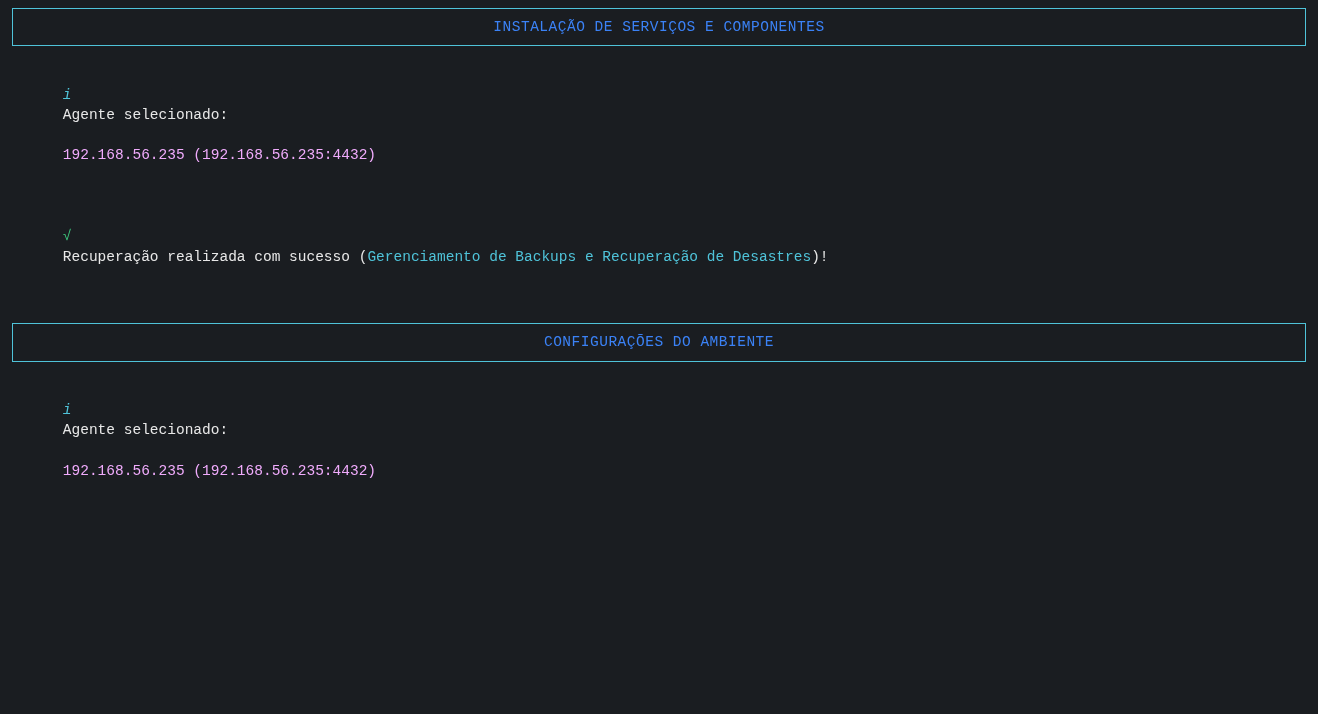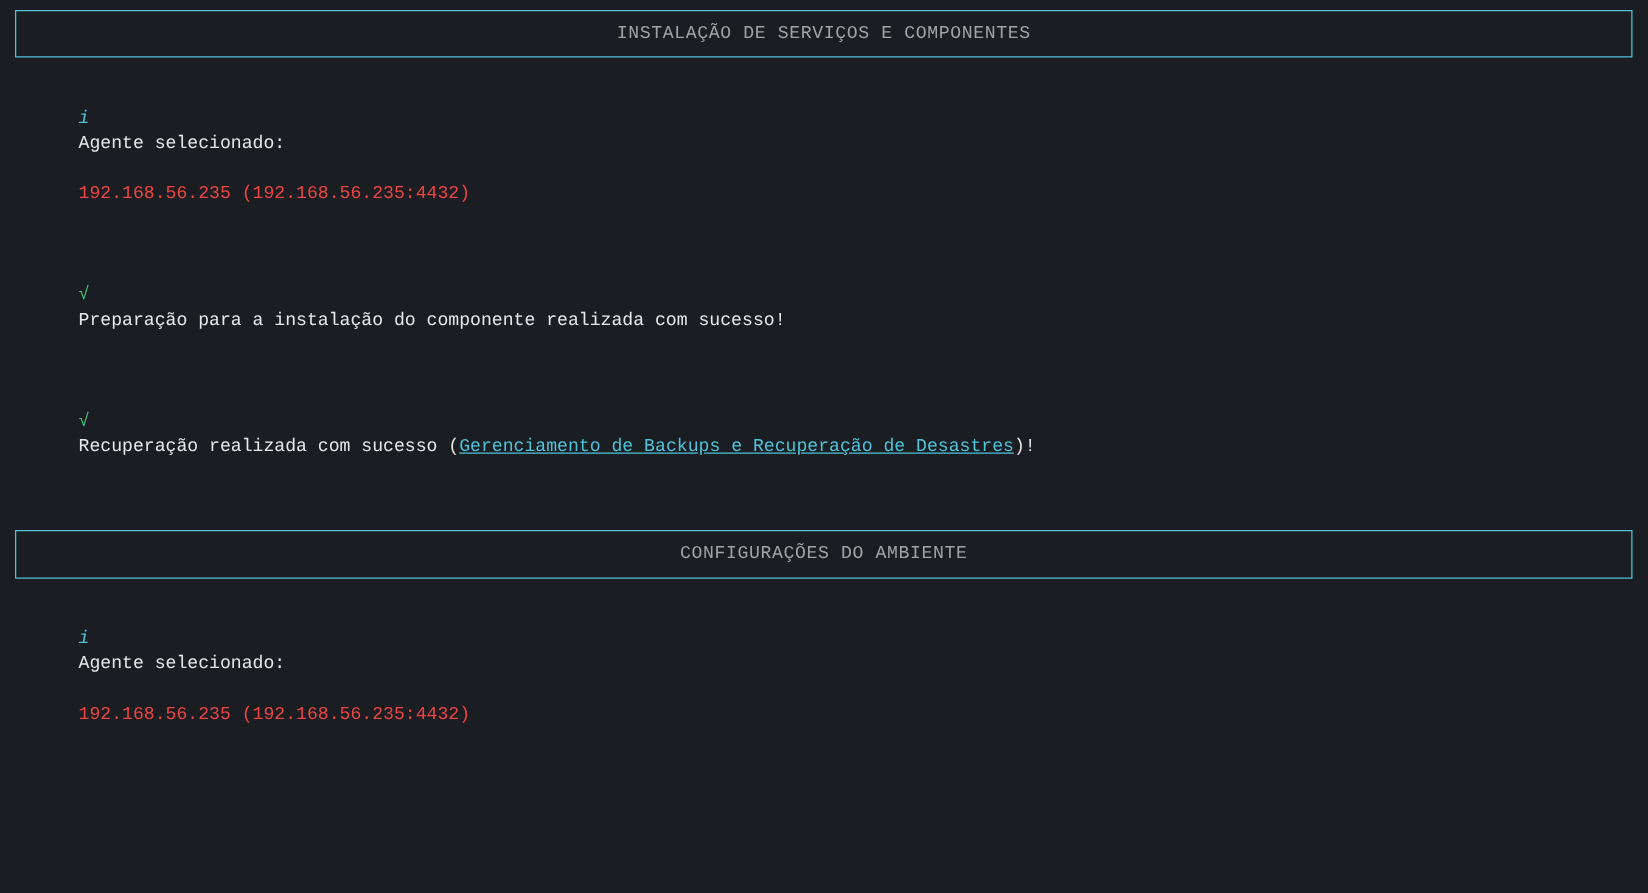"INSTALAÇÃO DE SERVIÇOS E COMPONENTES" .section-header { color: #a3a3a3 -> #3b82f6 }
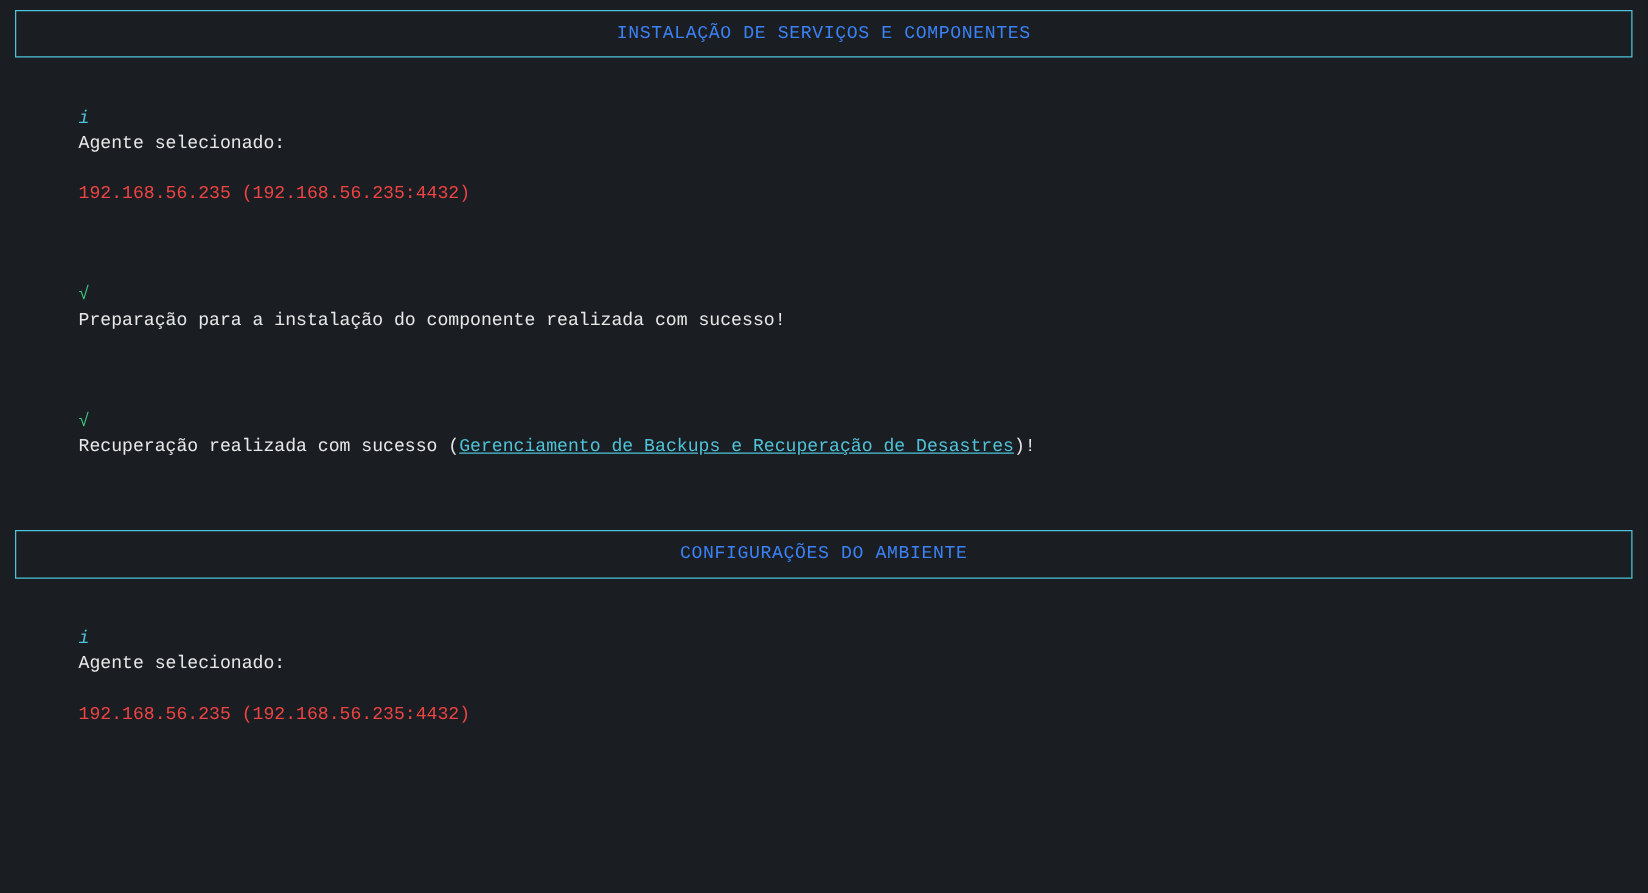"192.168.56.235 (192.168.56.235:4432)" .gray-text { color: #ef4444 -> #f0abfc }
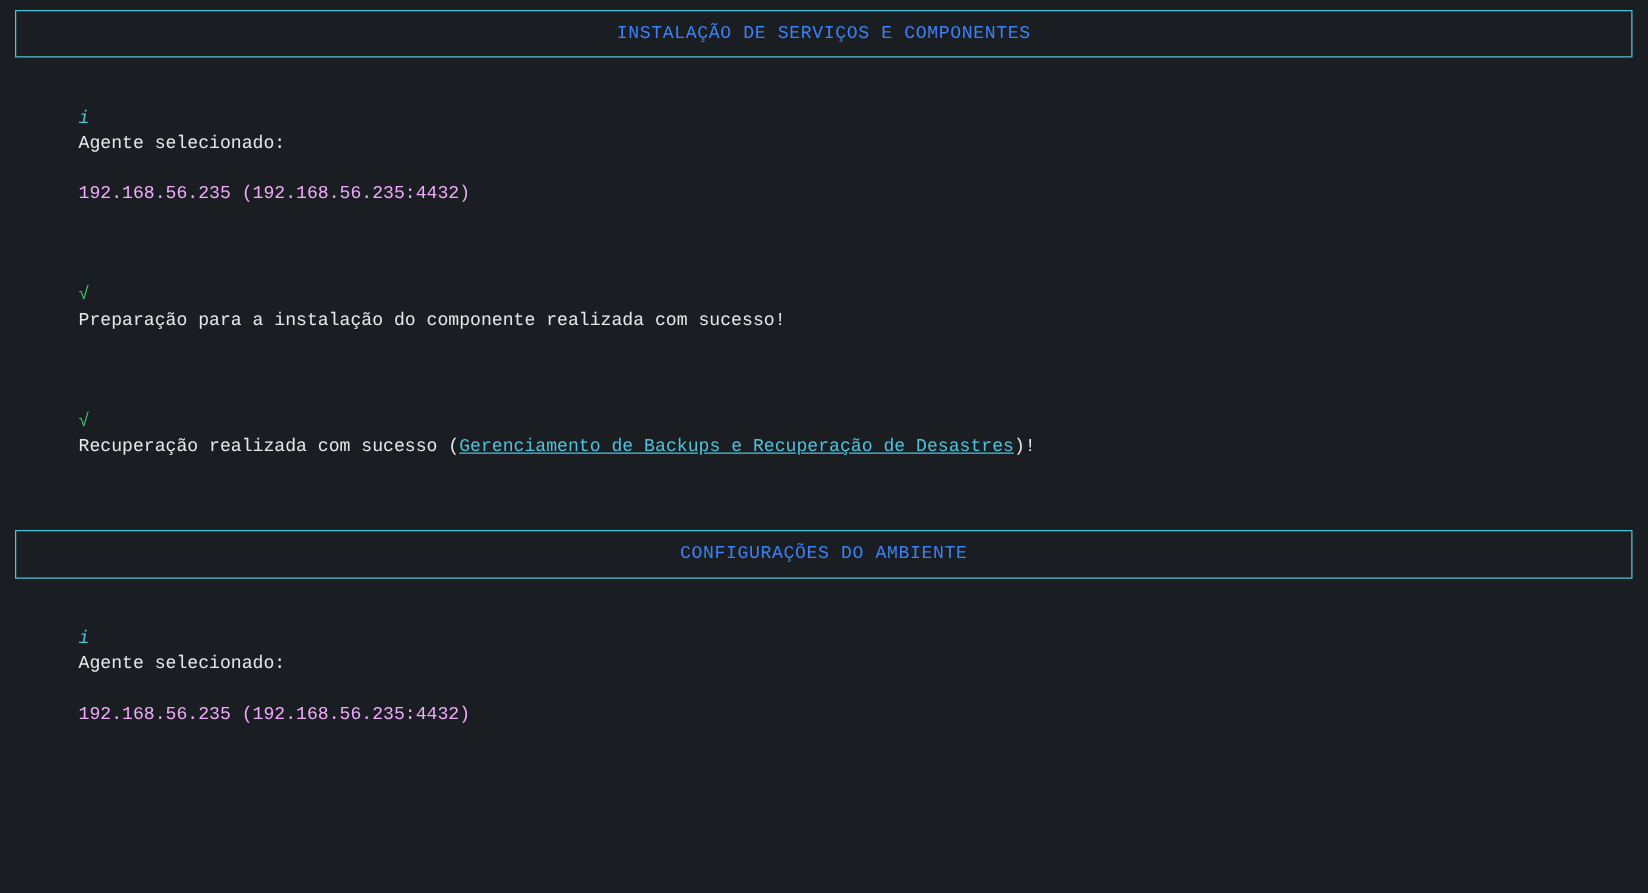"√ Preparação para a instalação" div.line { html: <div> <span>√</span> <span>Preparação para a instalação do componente realizada com sucesso!</span> </div> -> none }
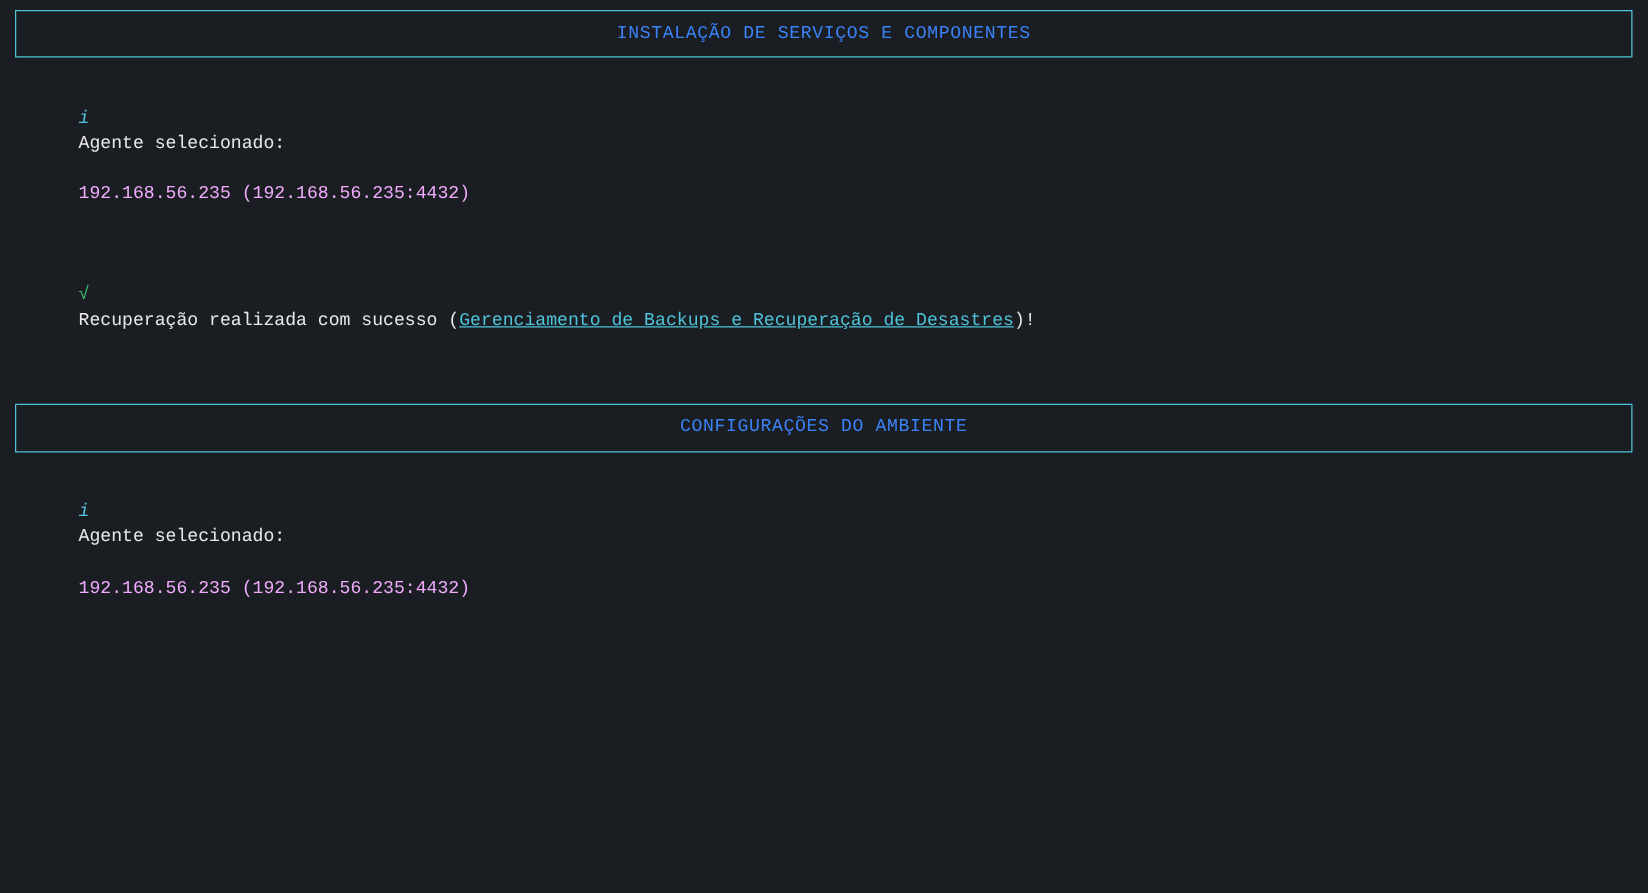"Gerenciamento de Backups e Recuperação" .cyan-text { text-decoration: underline -> none }
